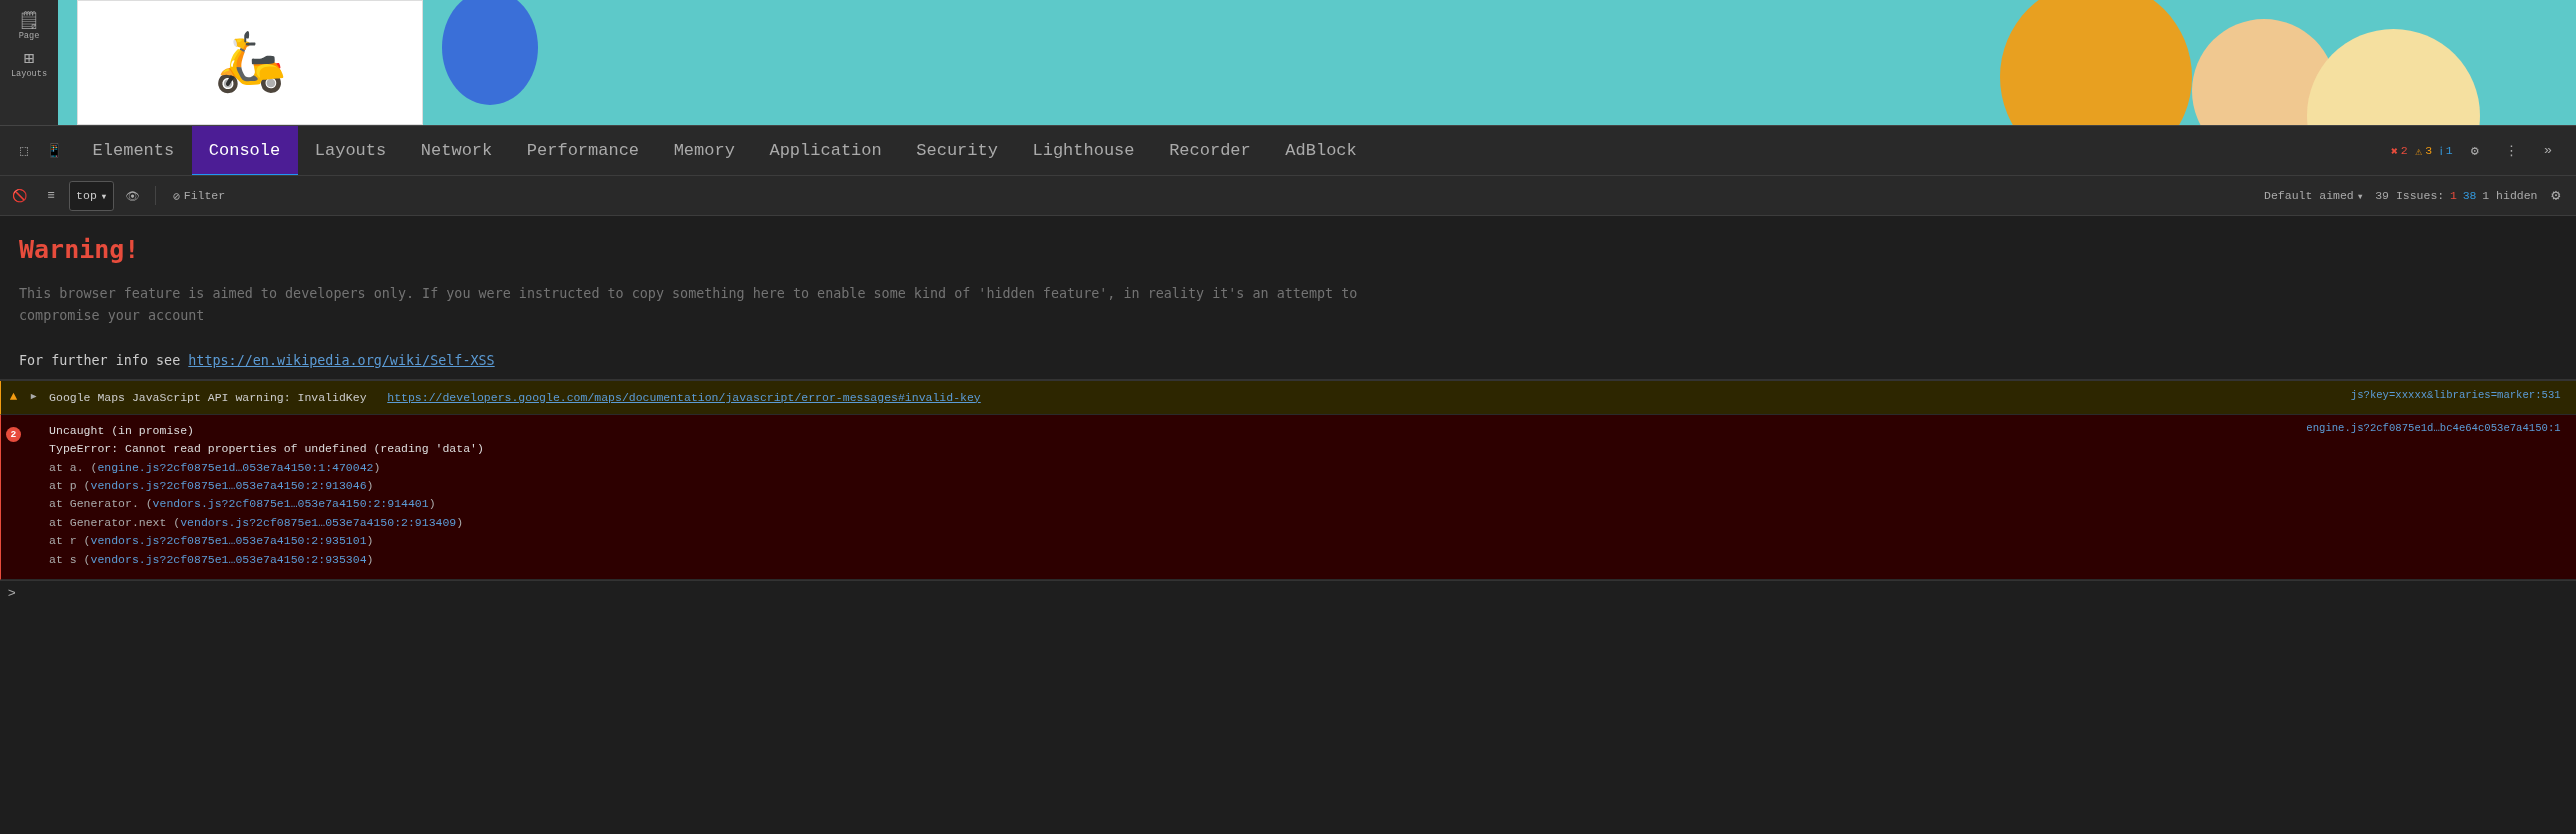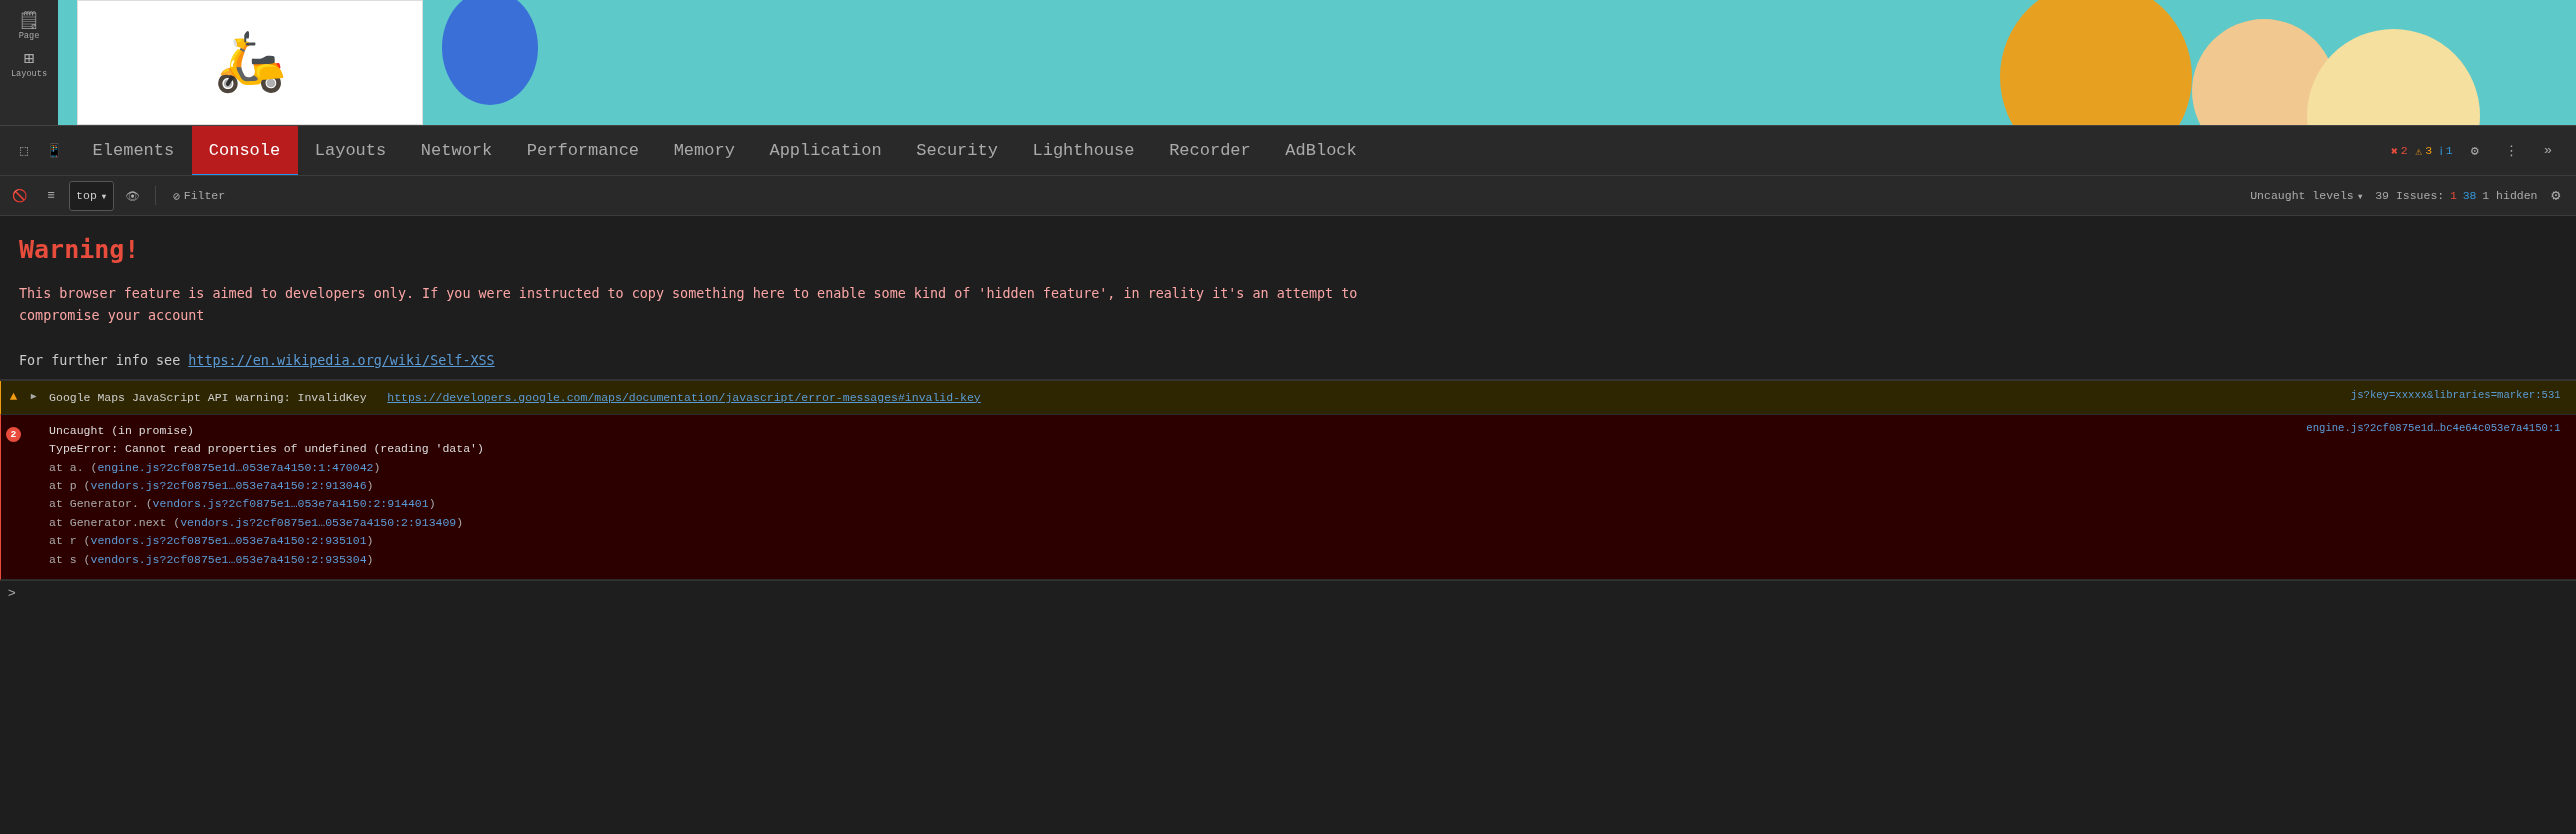"Console" .tab.active { background: #b91c1c -> #4c1d95 }
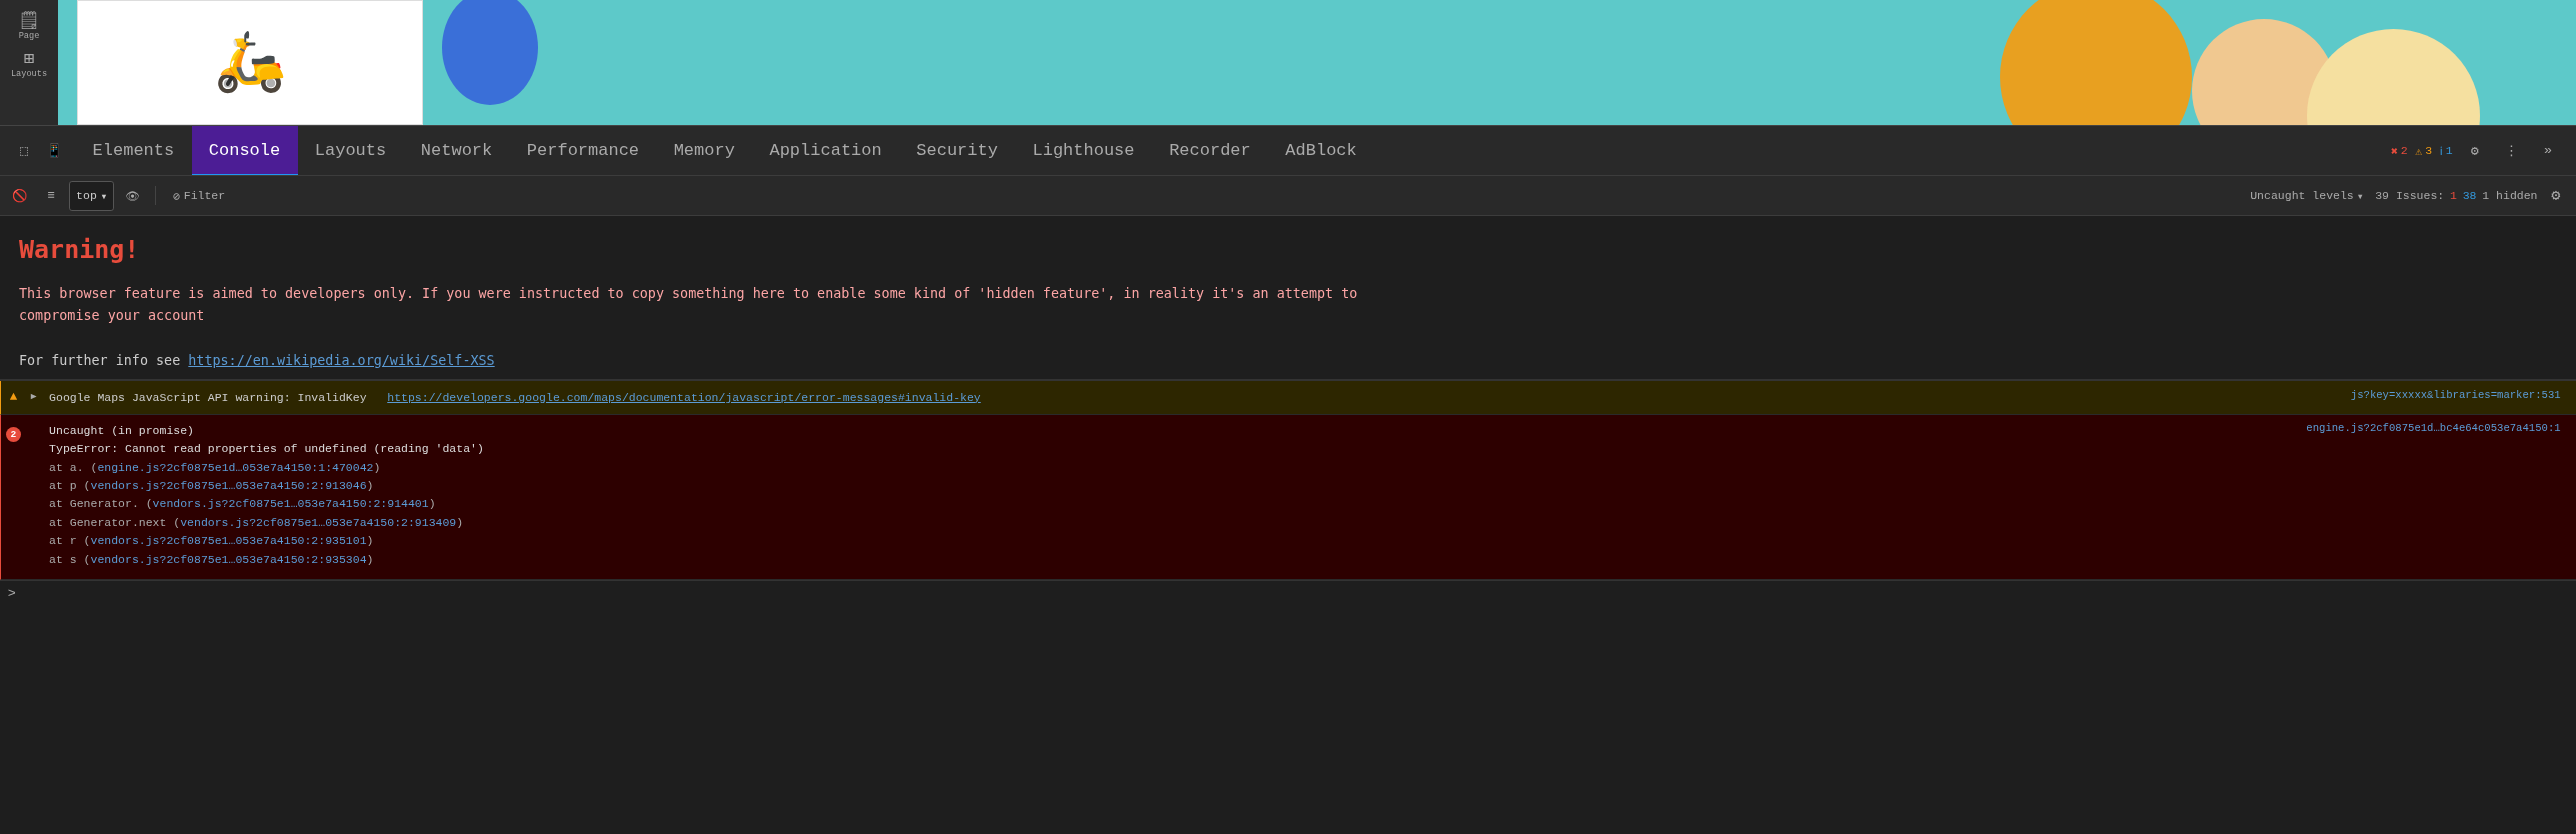"Uncaught levels" span { text: Uncaught levels -> Default aimed }
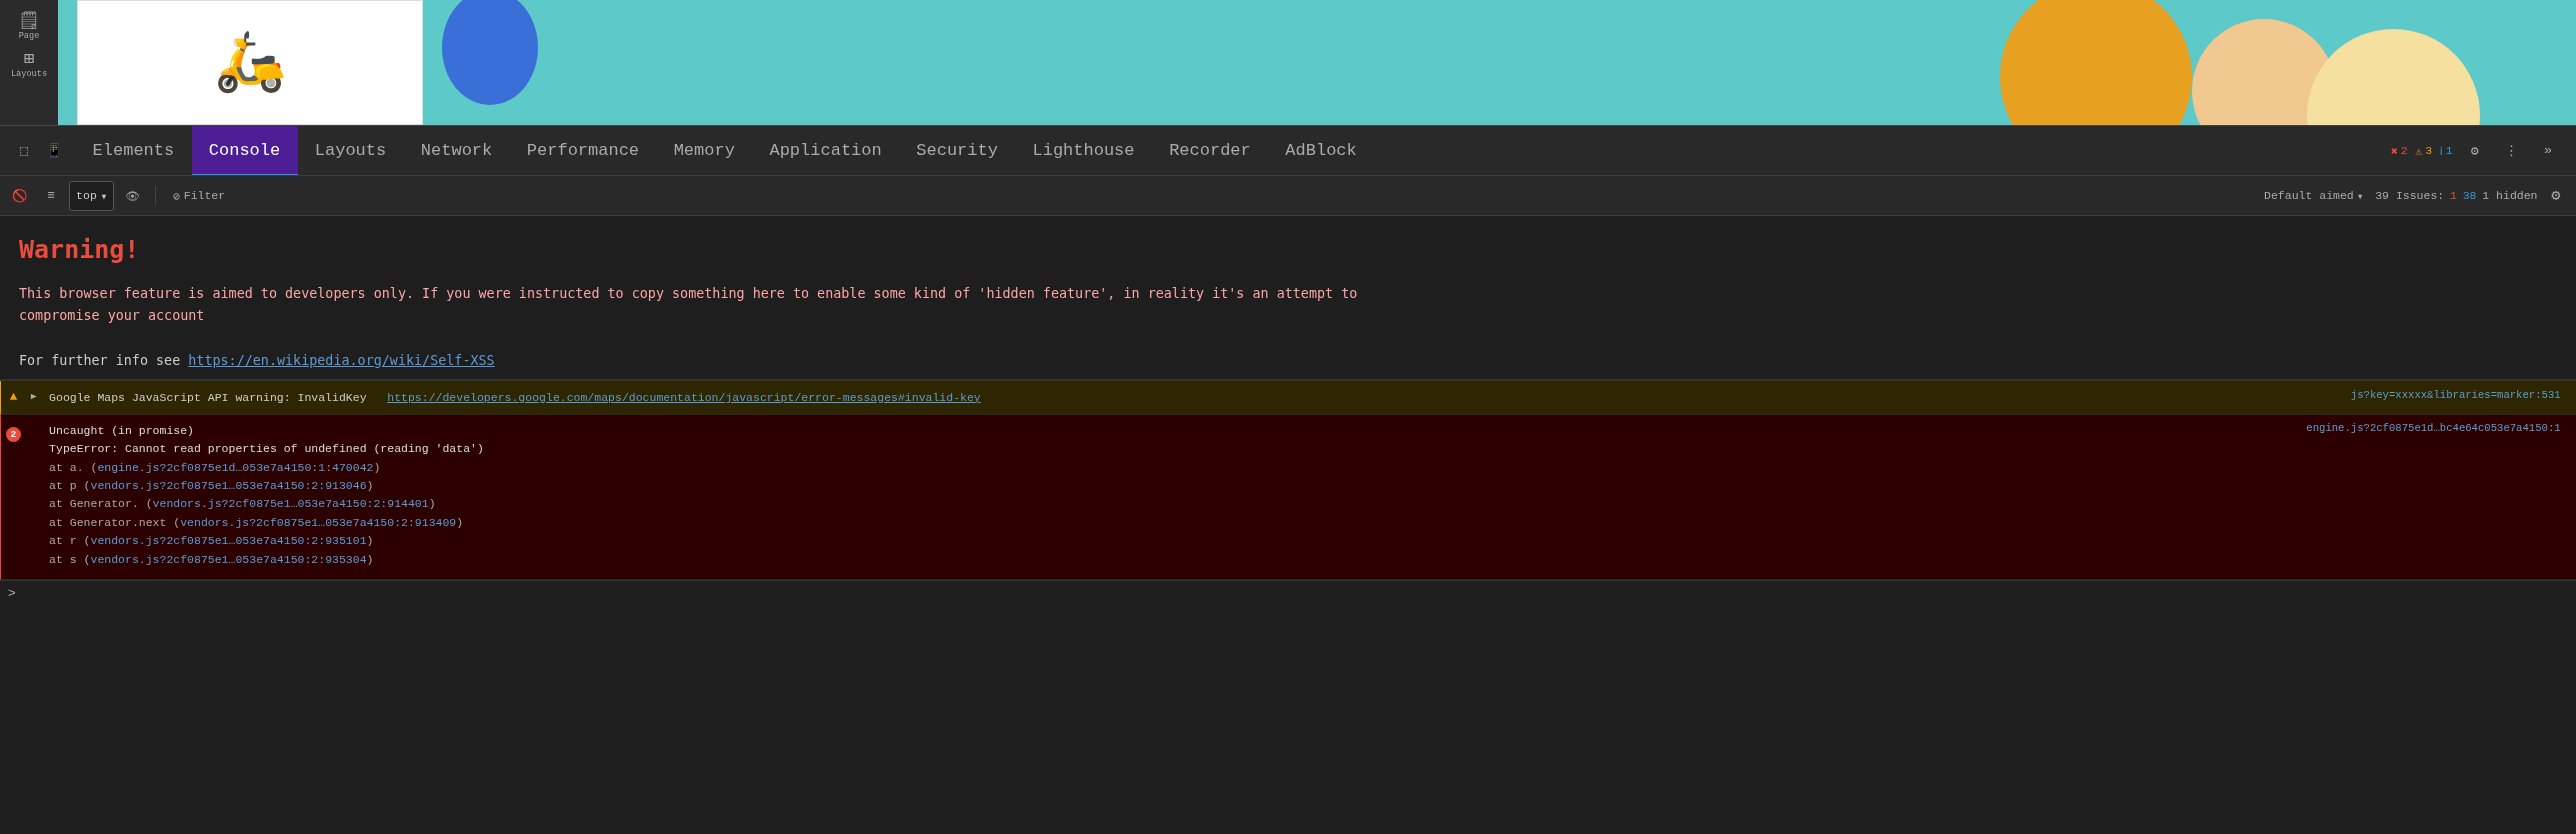"This browser feature is aimed" .warning-text { color: #fca5a5 -> #737373 }
